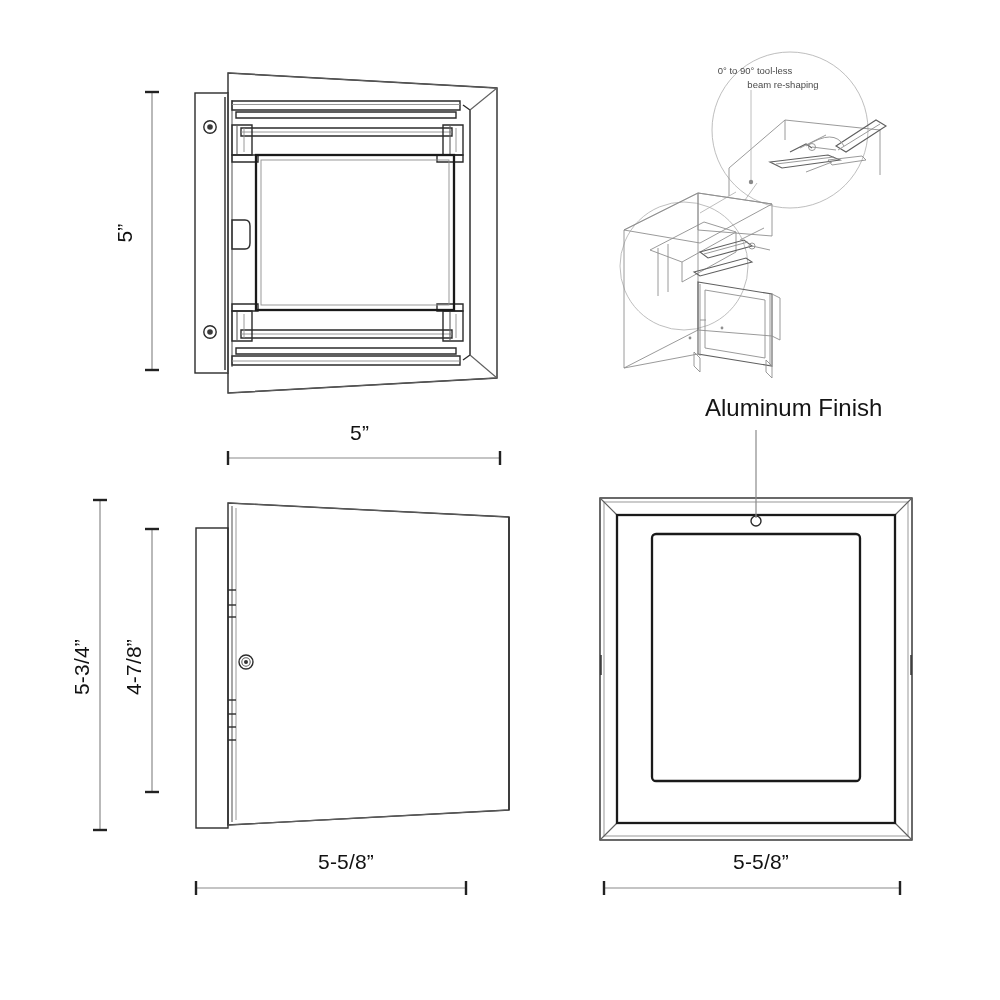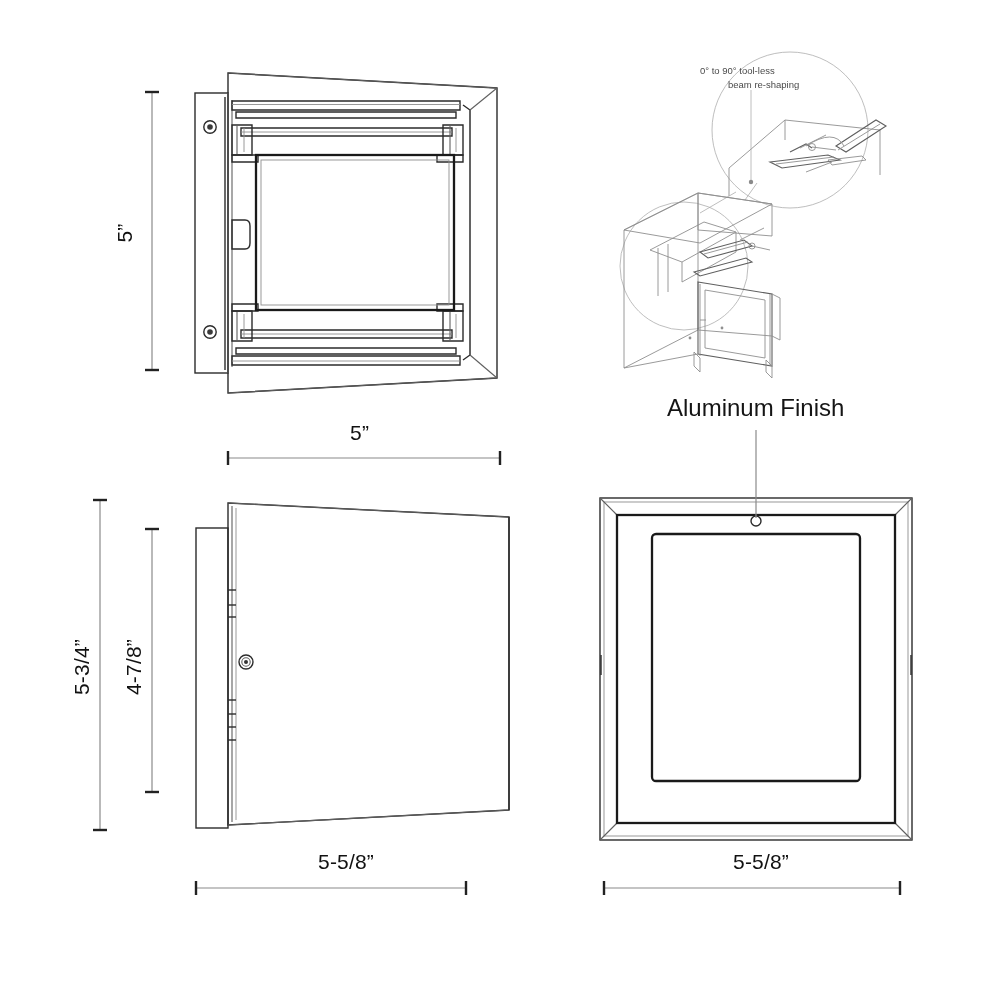"0° to 90° tool-less" .callout-label { text-align: left -> center }
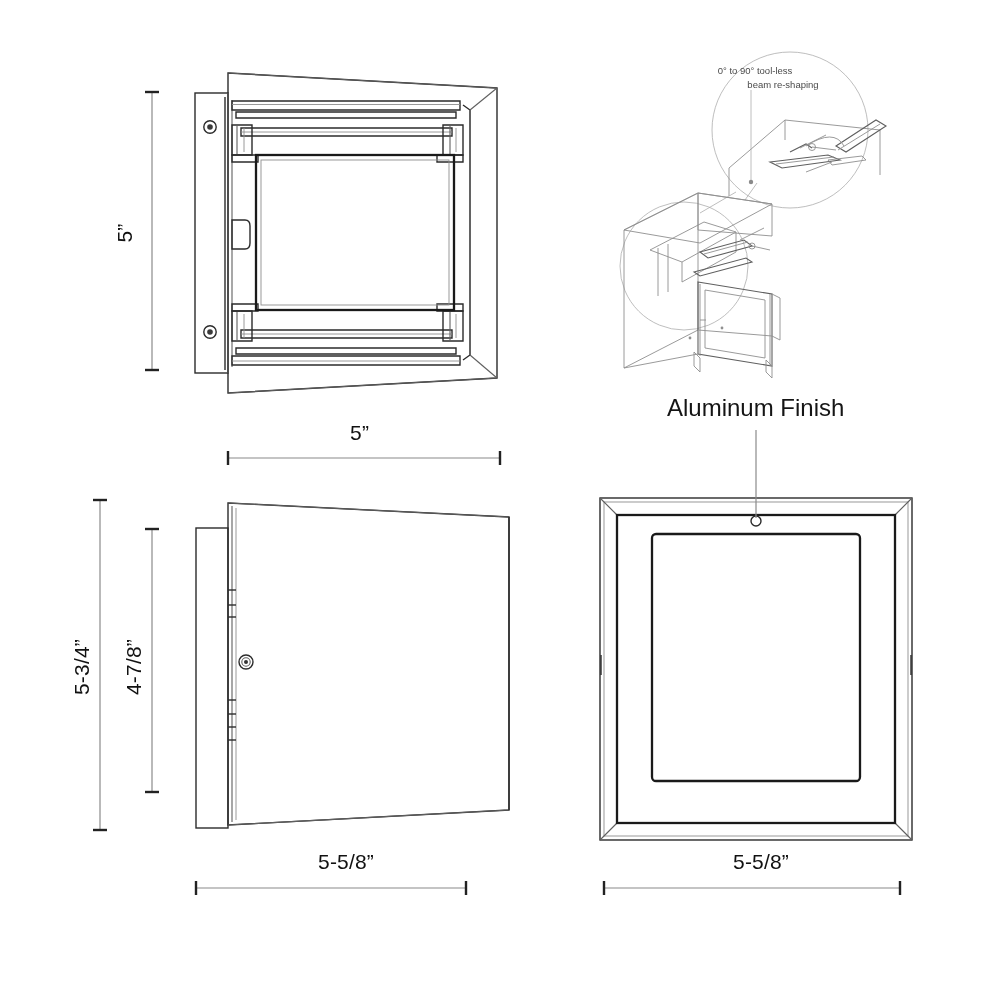"Aluminum Finish" .finish-label { margin-left: none -> 38px }
